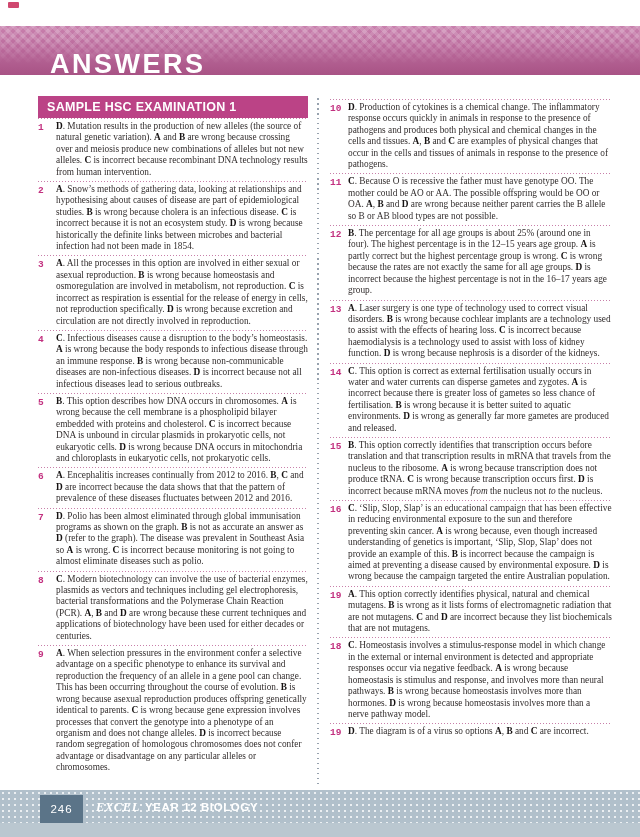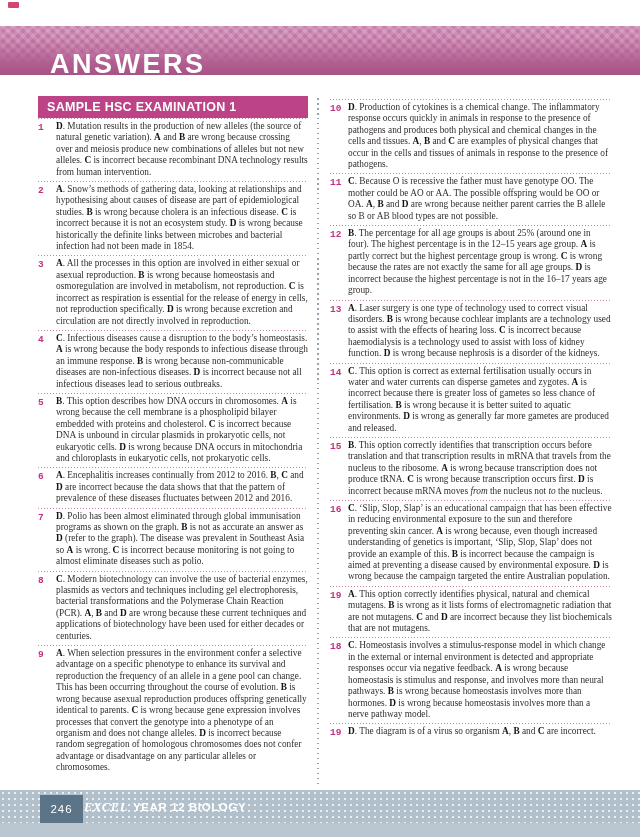". The diagram is of" span { text: organism -> options }
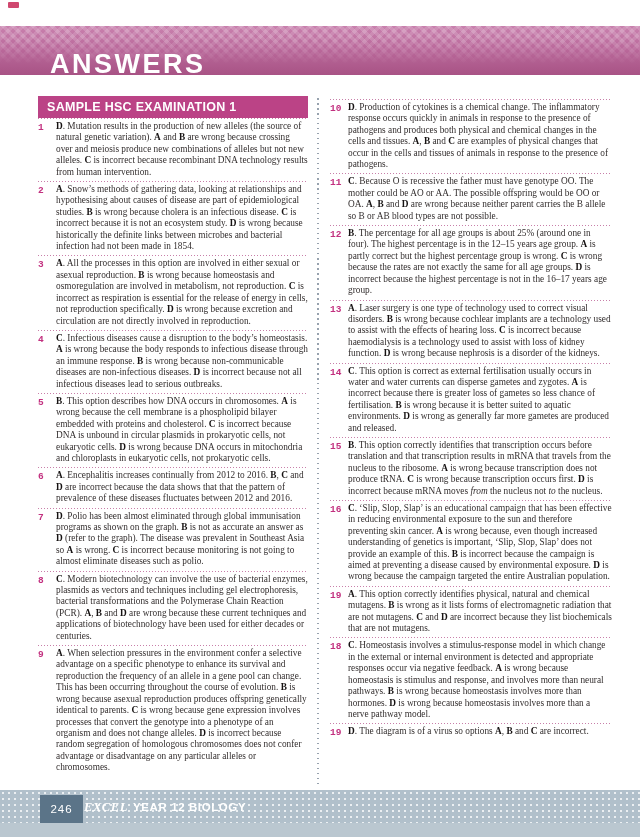"EXCEL YEAR 12 BIOLOGY" .book-title { left: 84px -> 96px }
